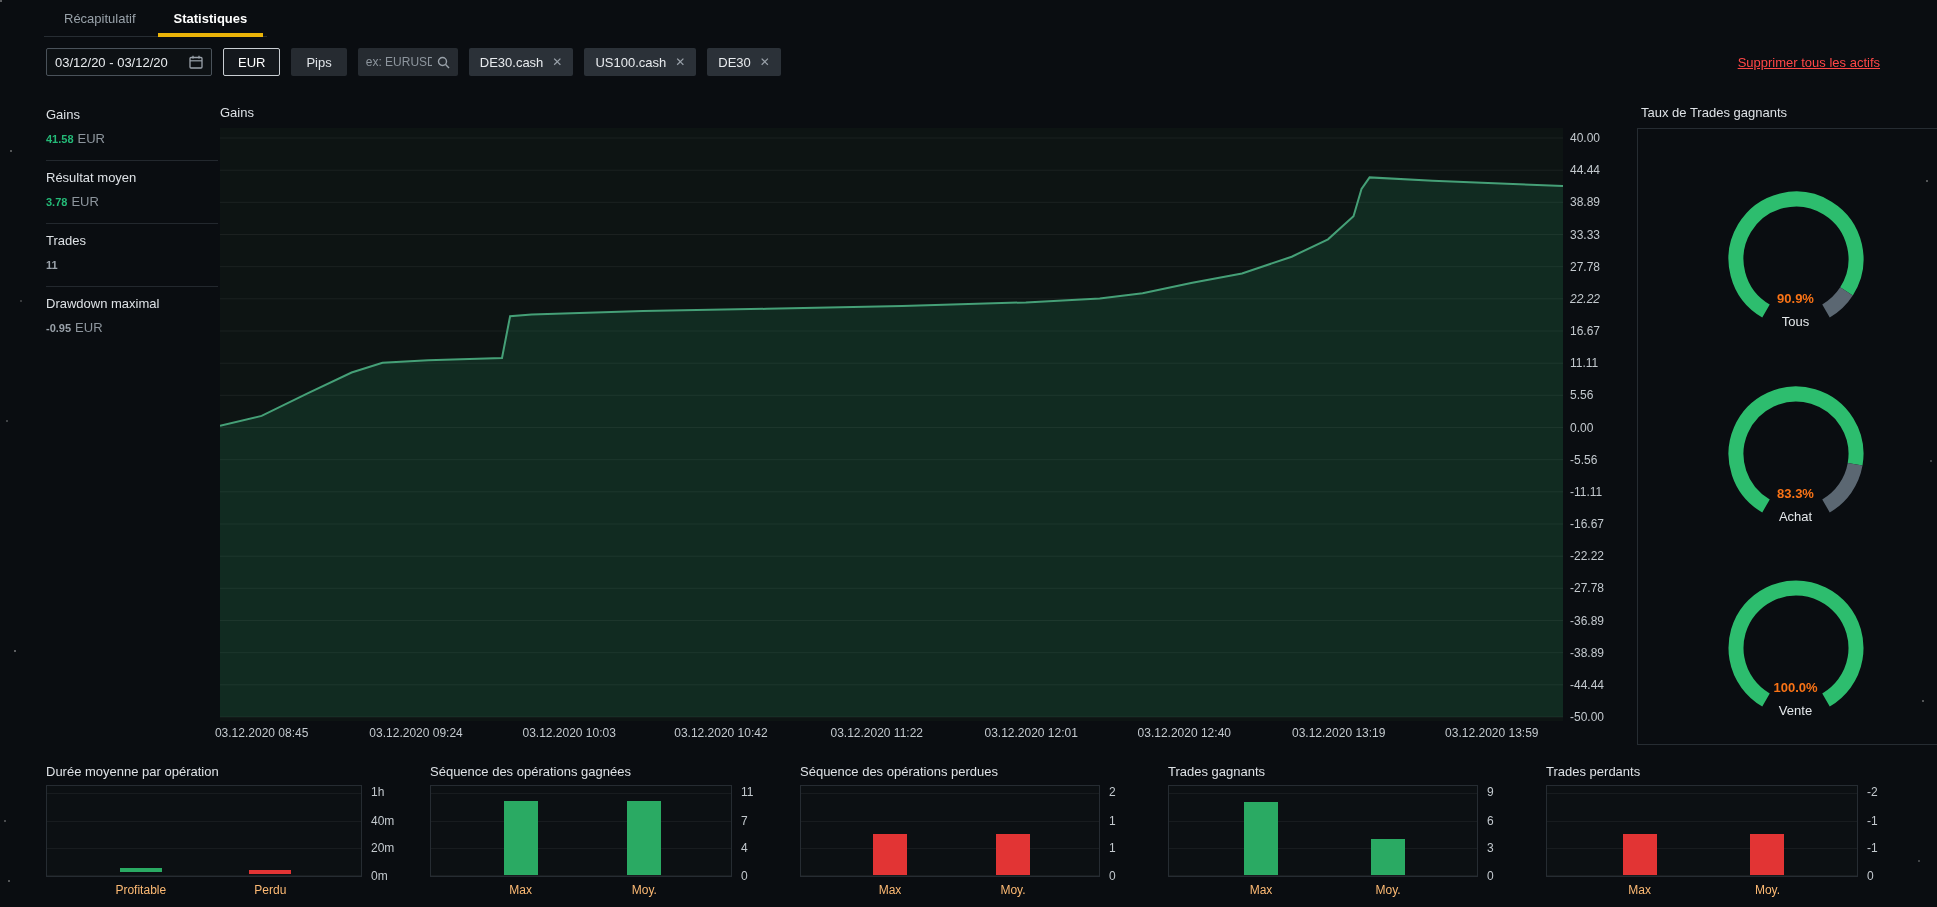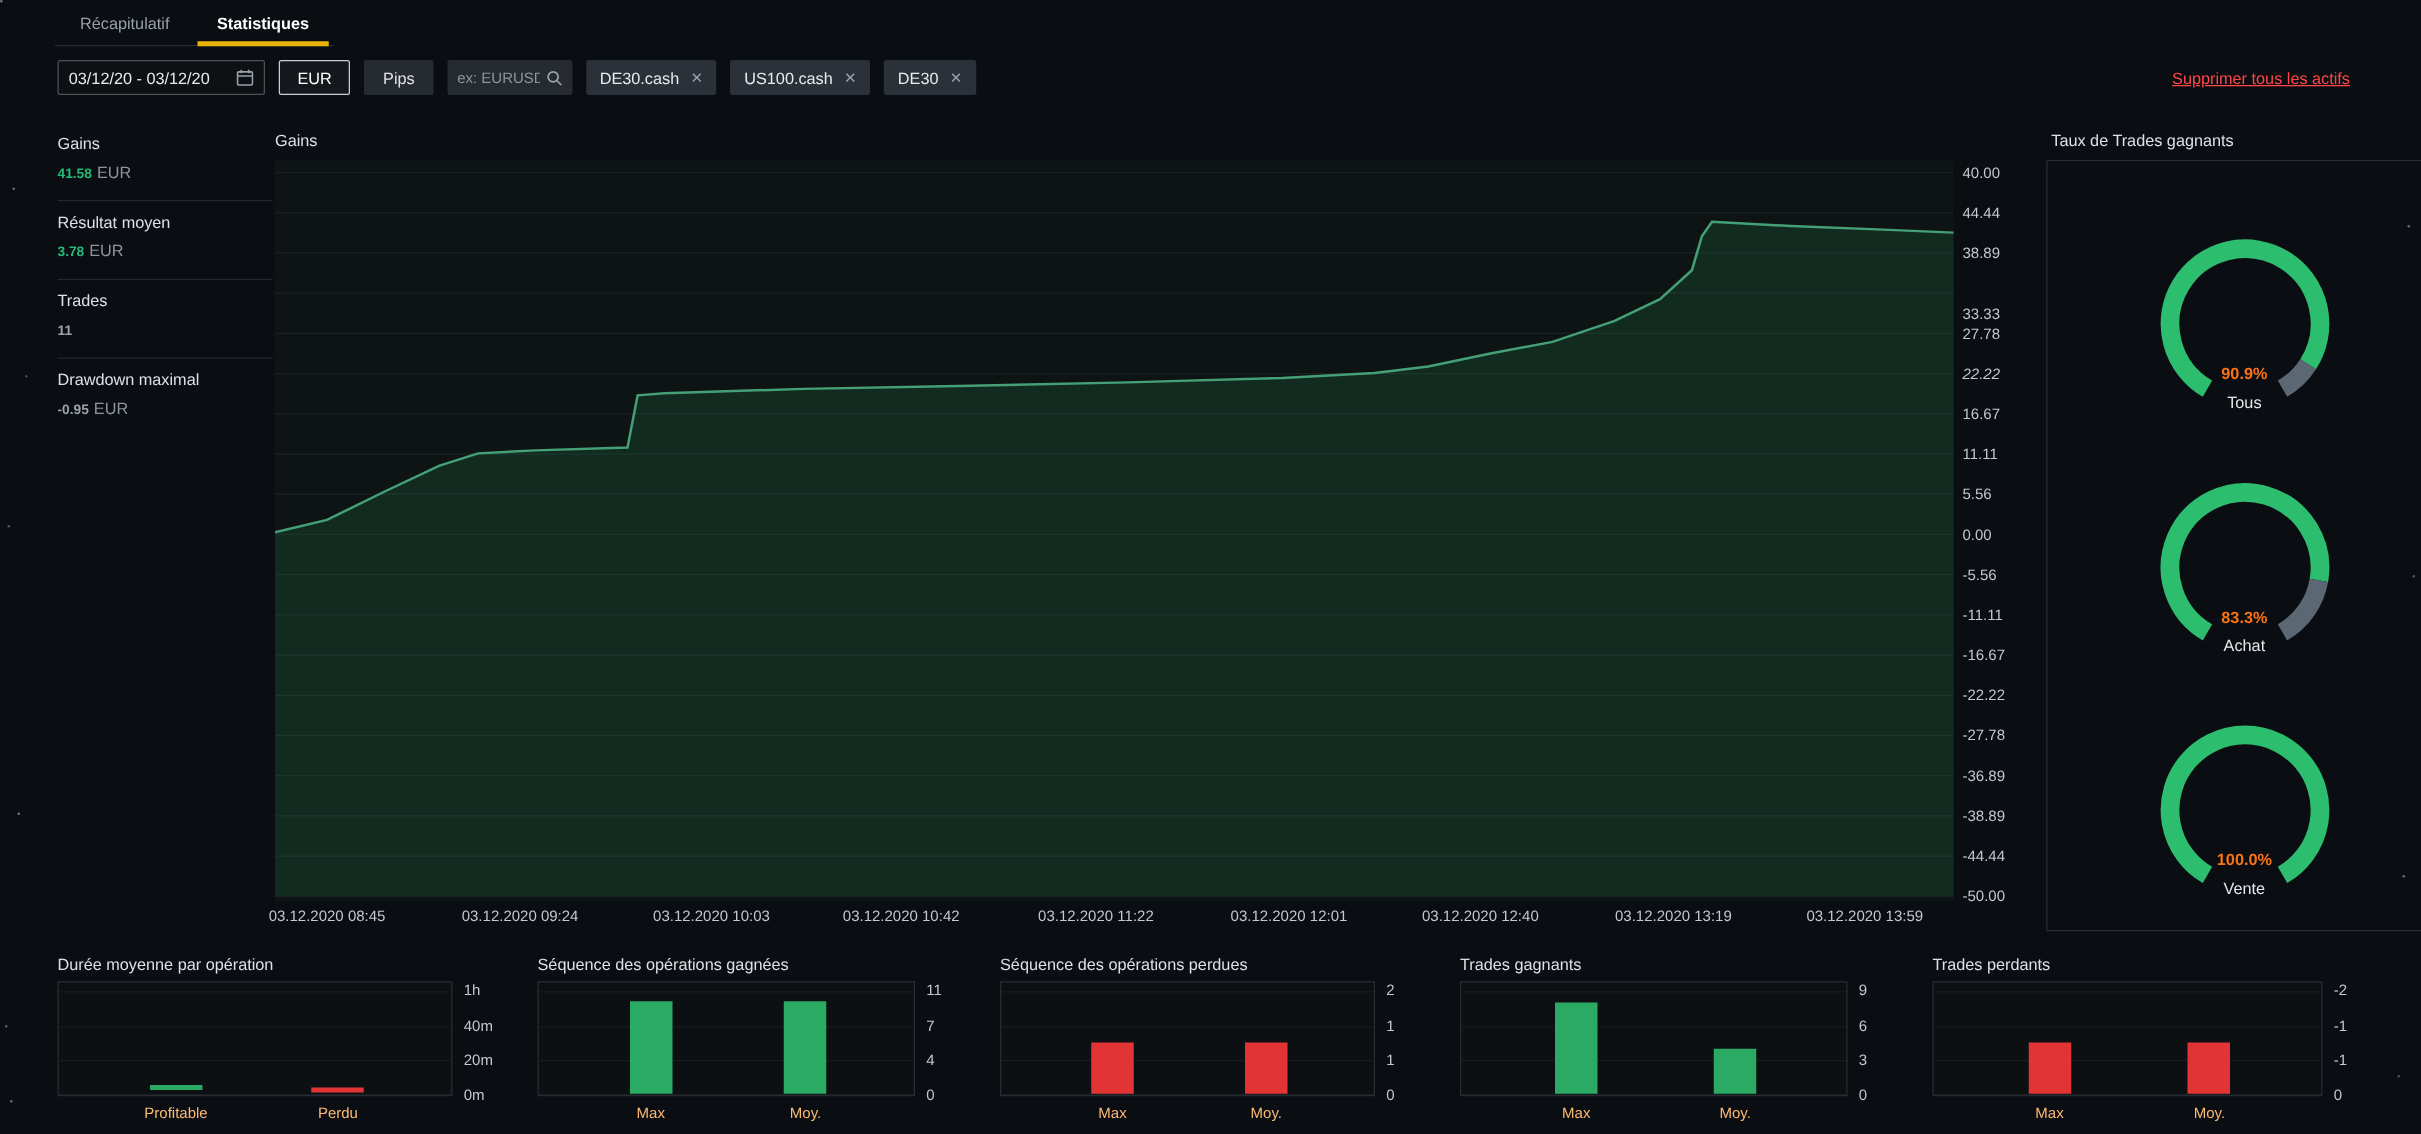"33.33" div.ytick { margin-top: 16px -> none }
